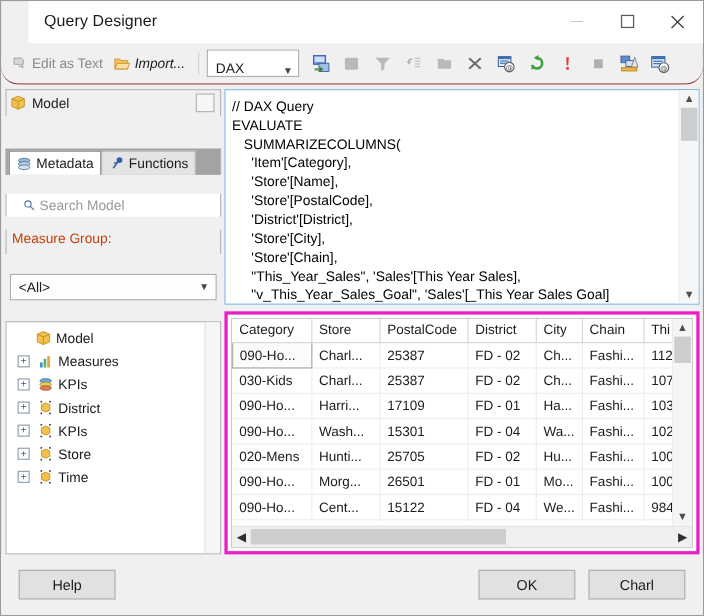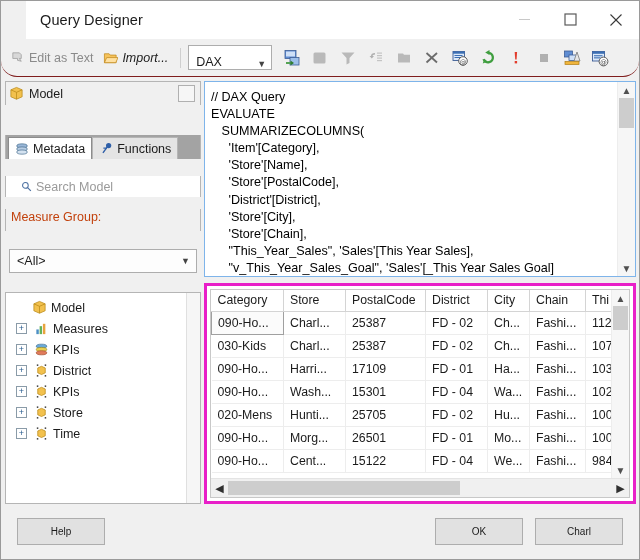"Help" .btn { font-size: 10px -> 13px }
